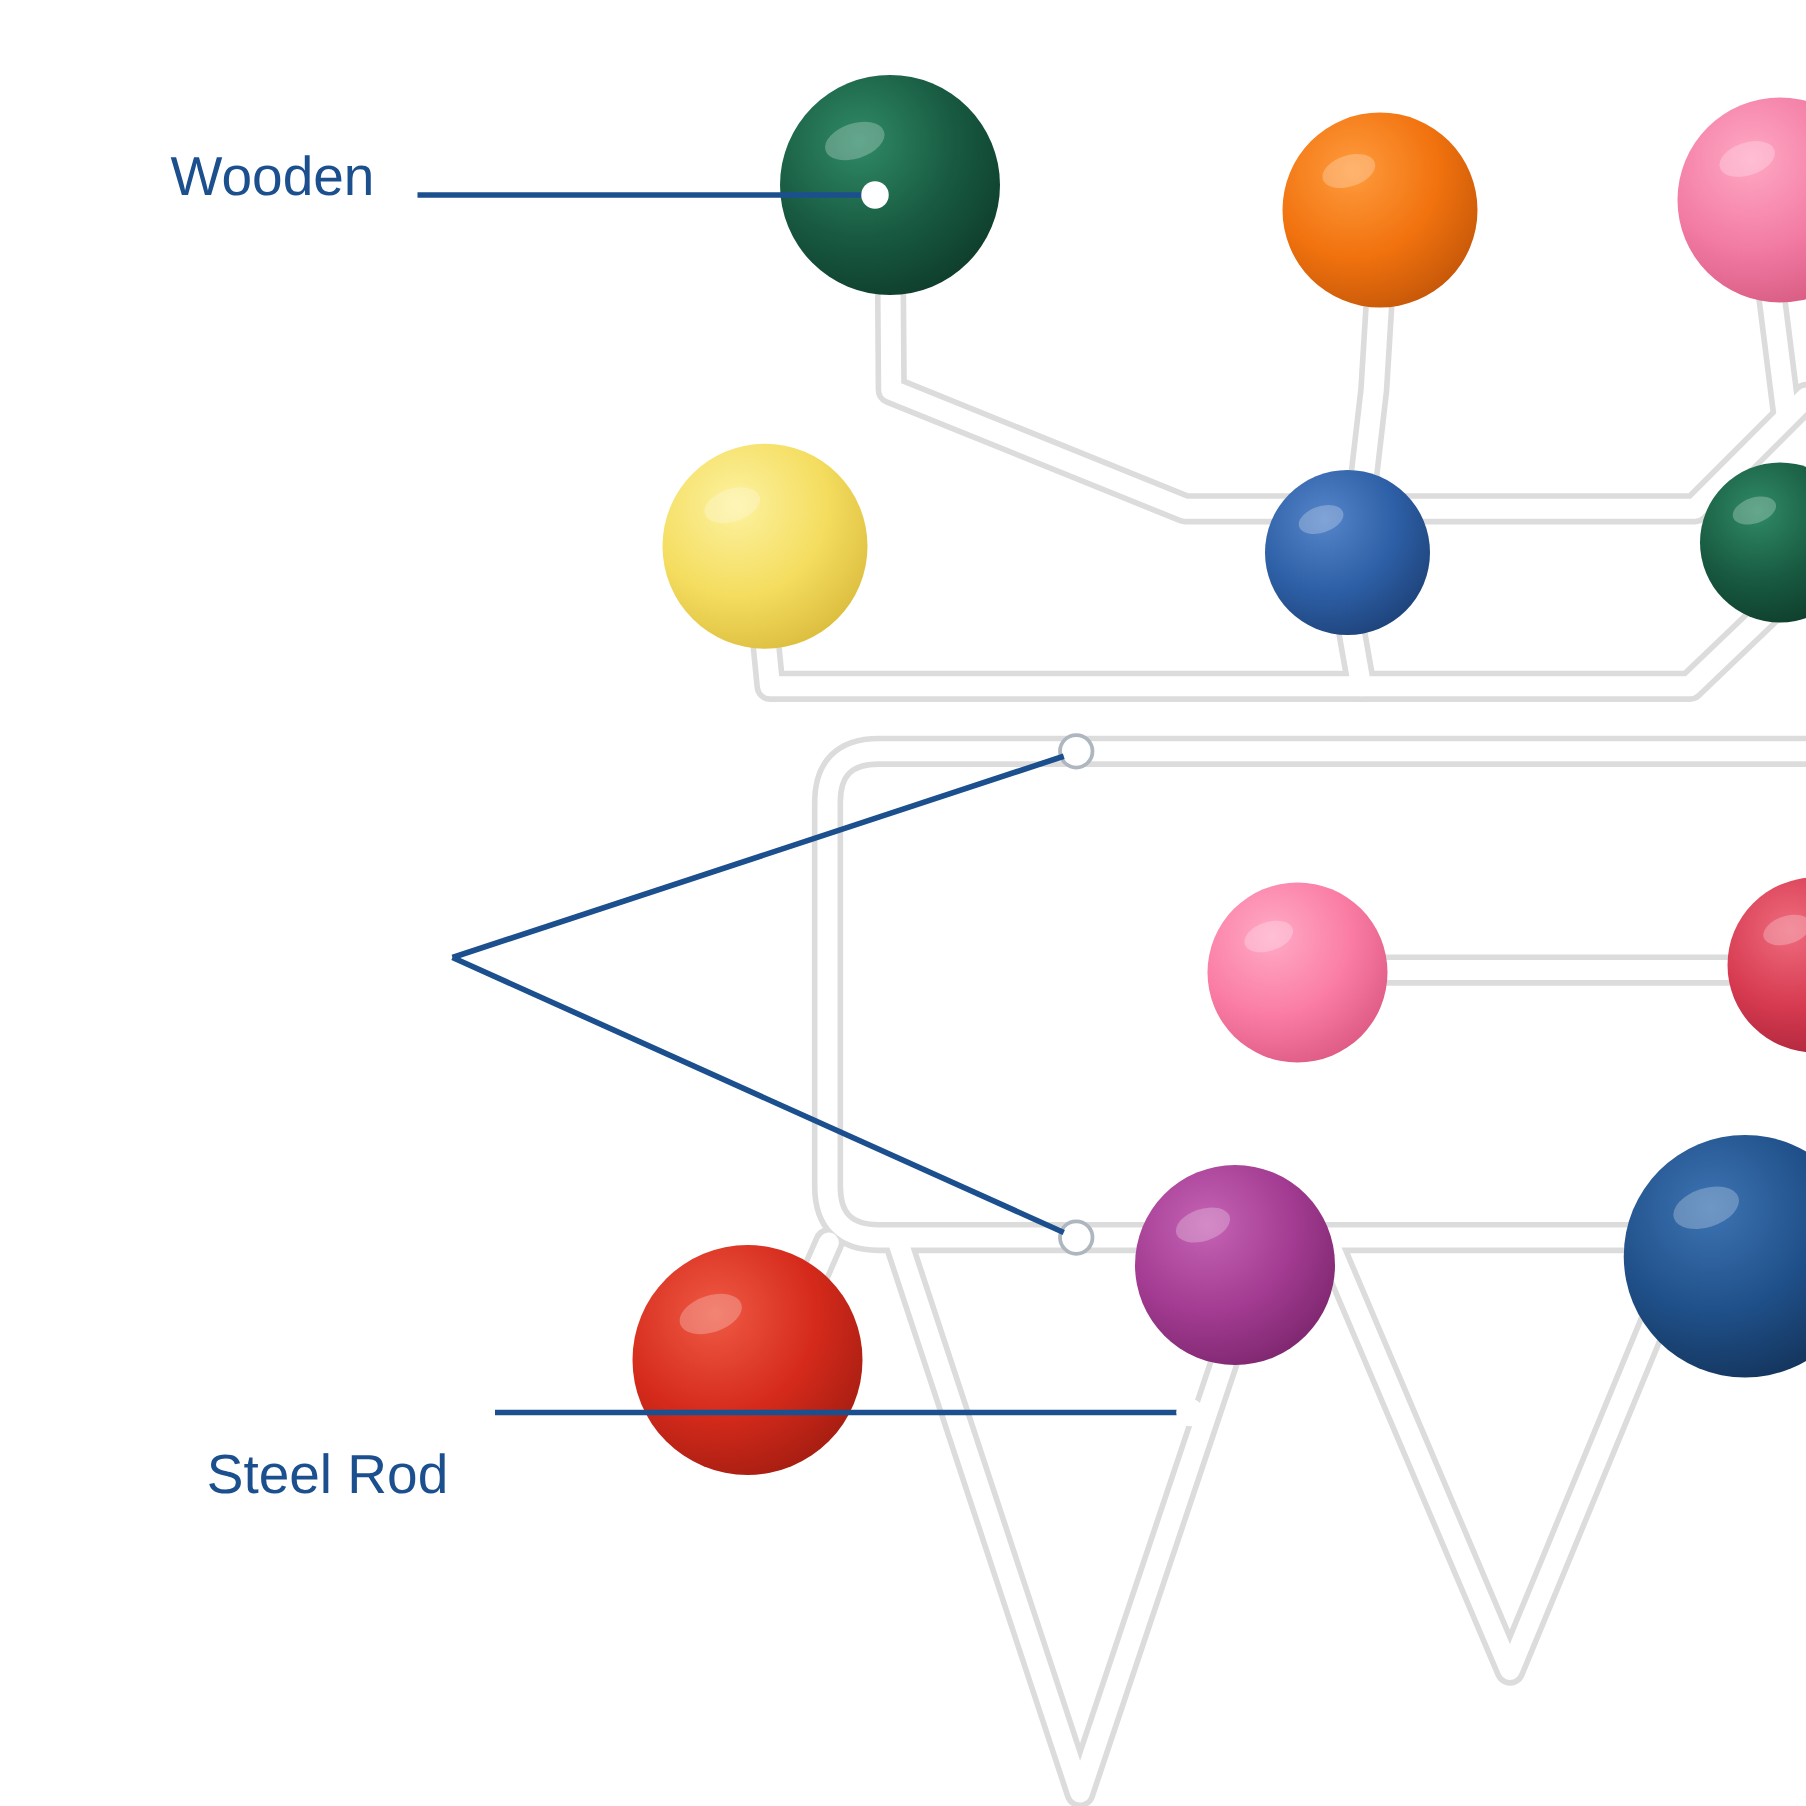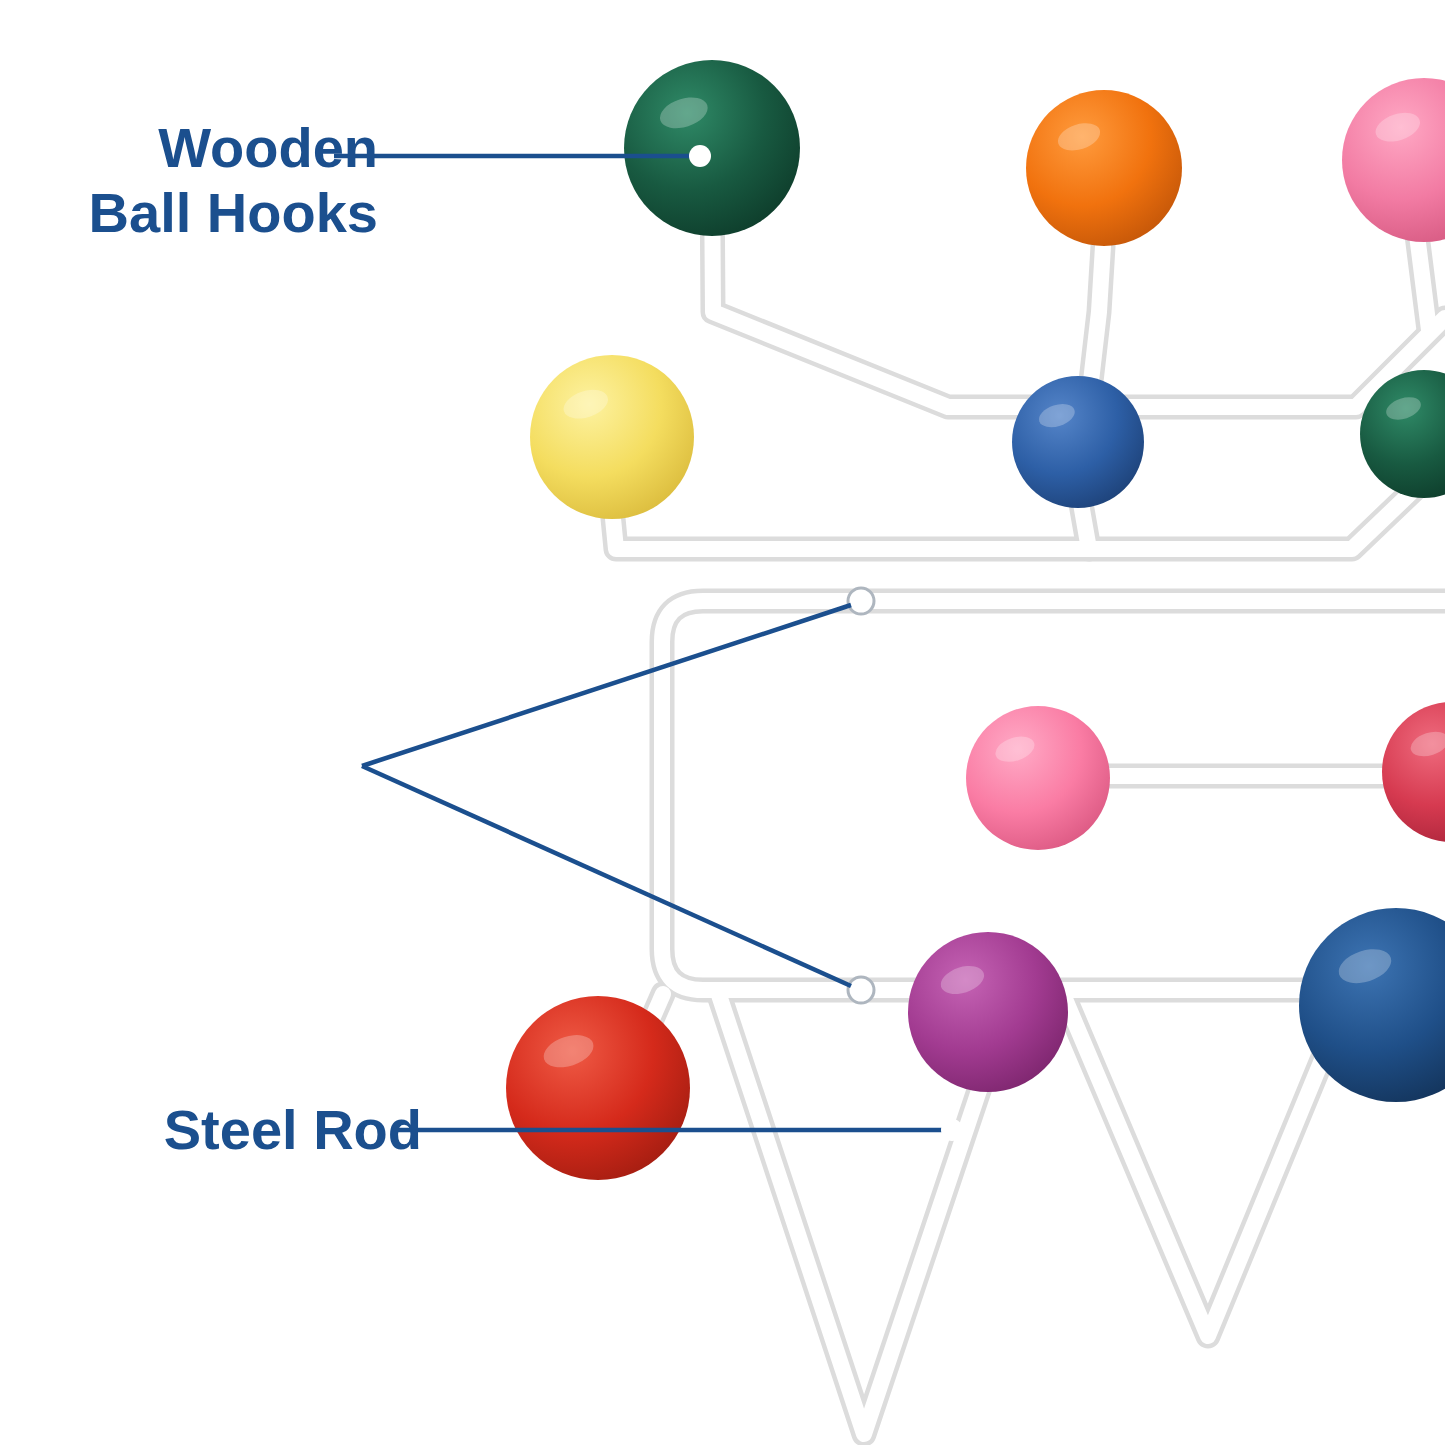"Wooden" .label { font-size: 56px -> 44px; font-weight: 700 -> 400; text-align: right -> center }
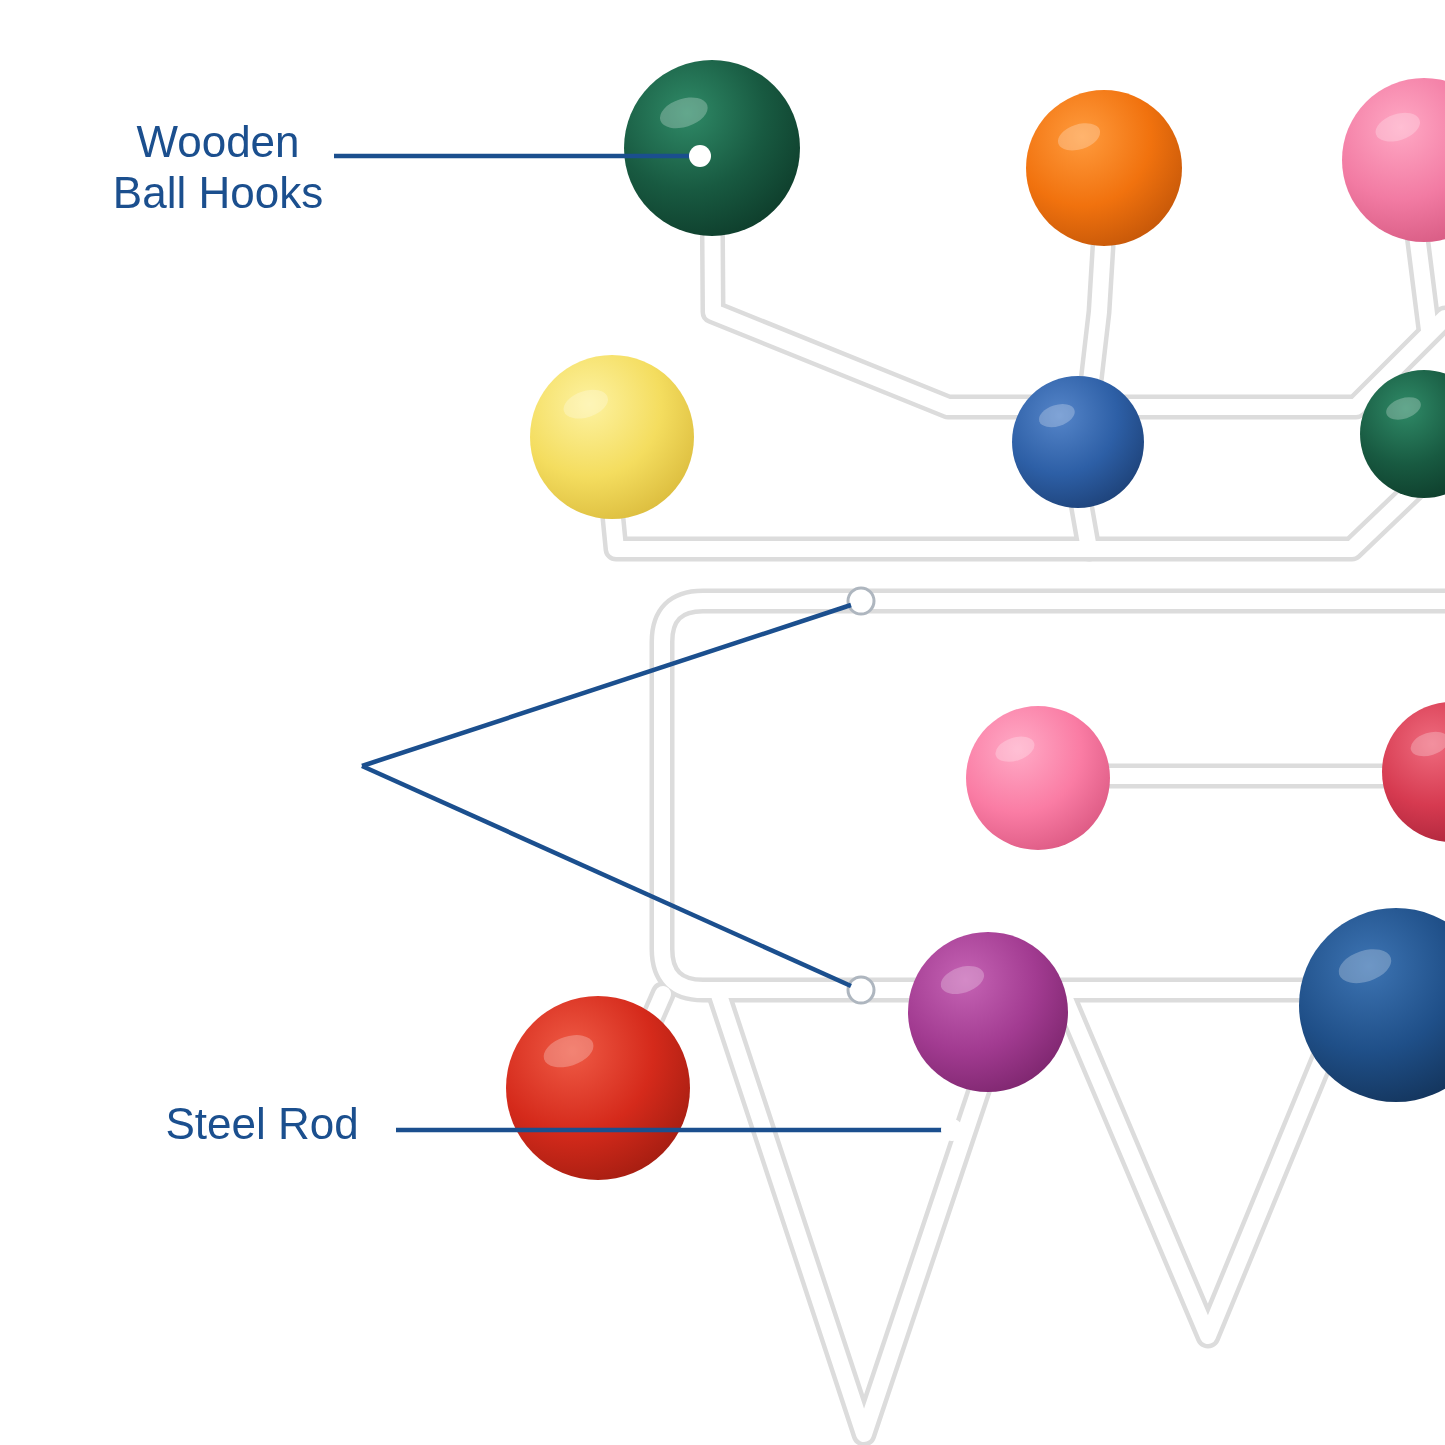"Ball Hooks" span { html: <span>Ball Hooks</span> -> none }
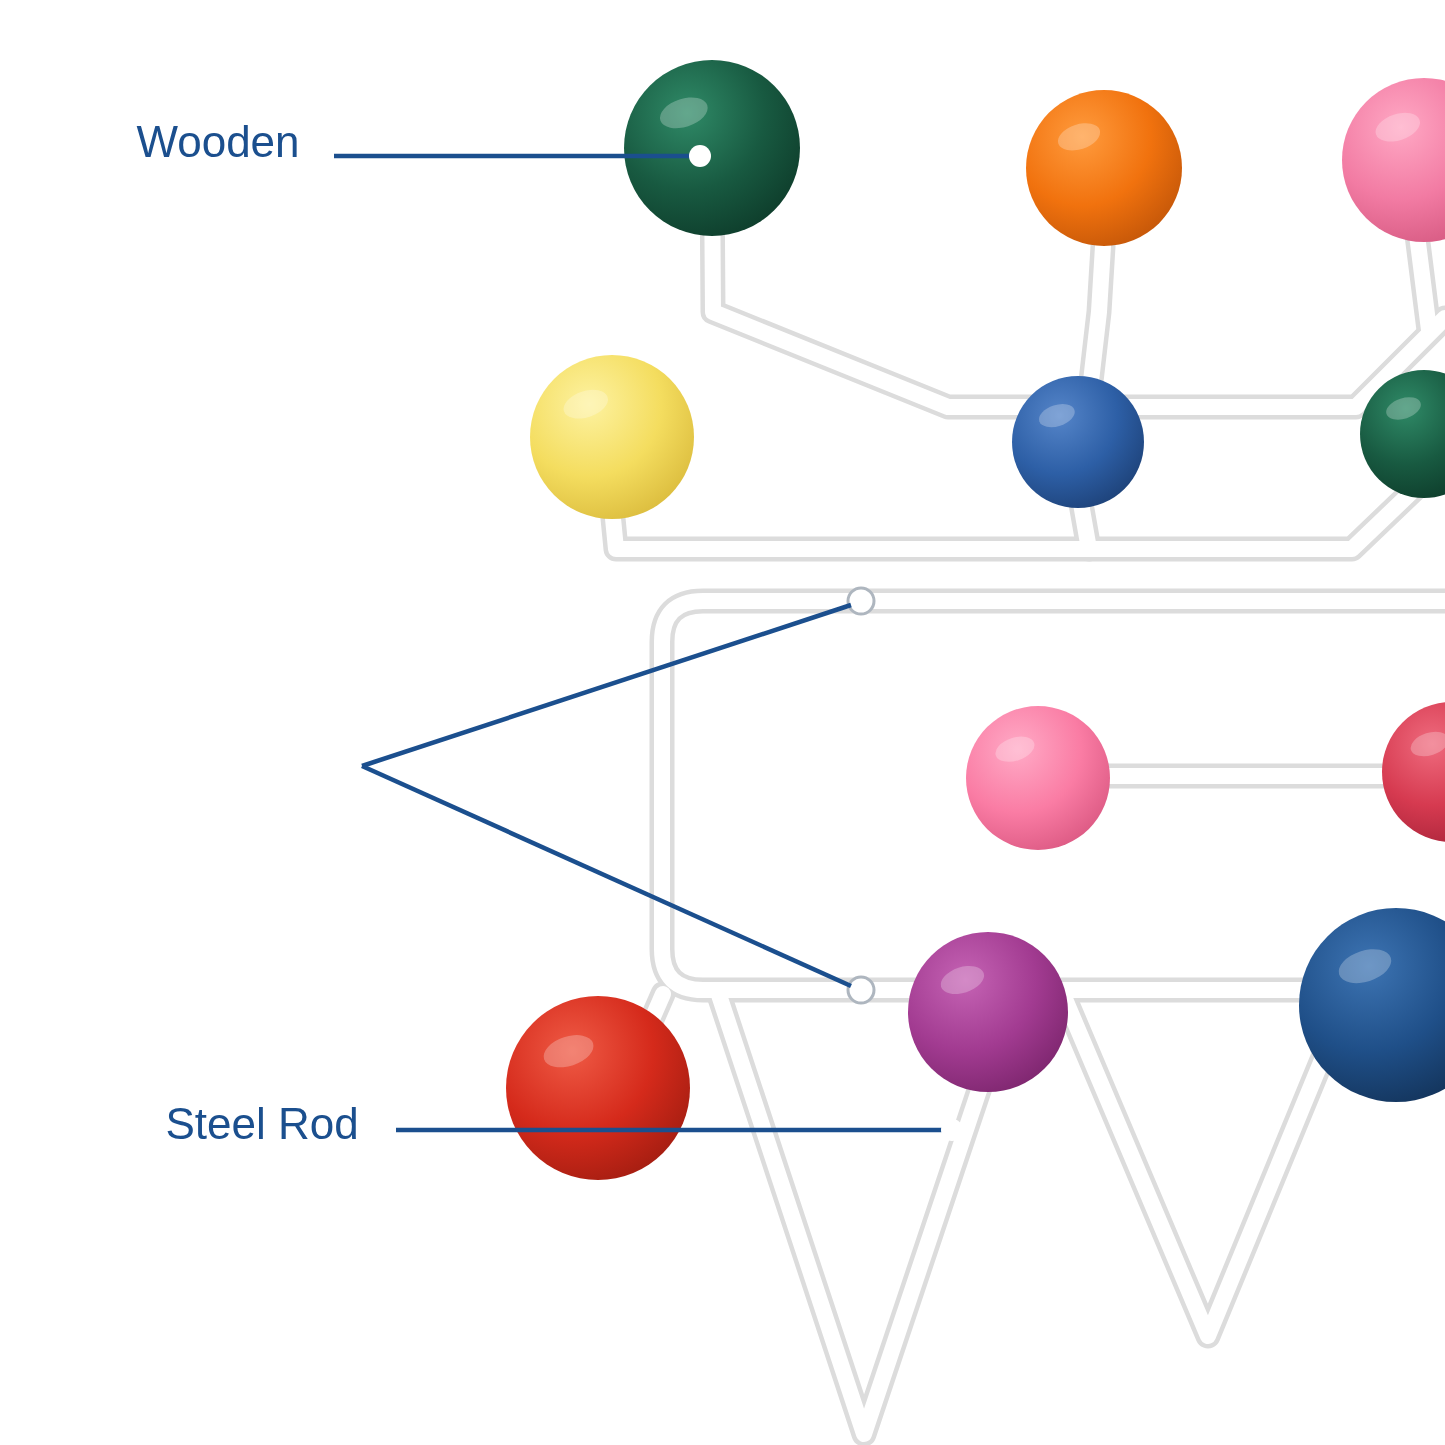"Steel Rod" #label-steel { top: 1098px -> 1154px }
